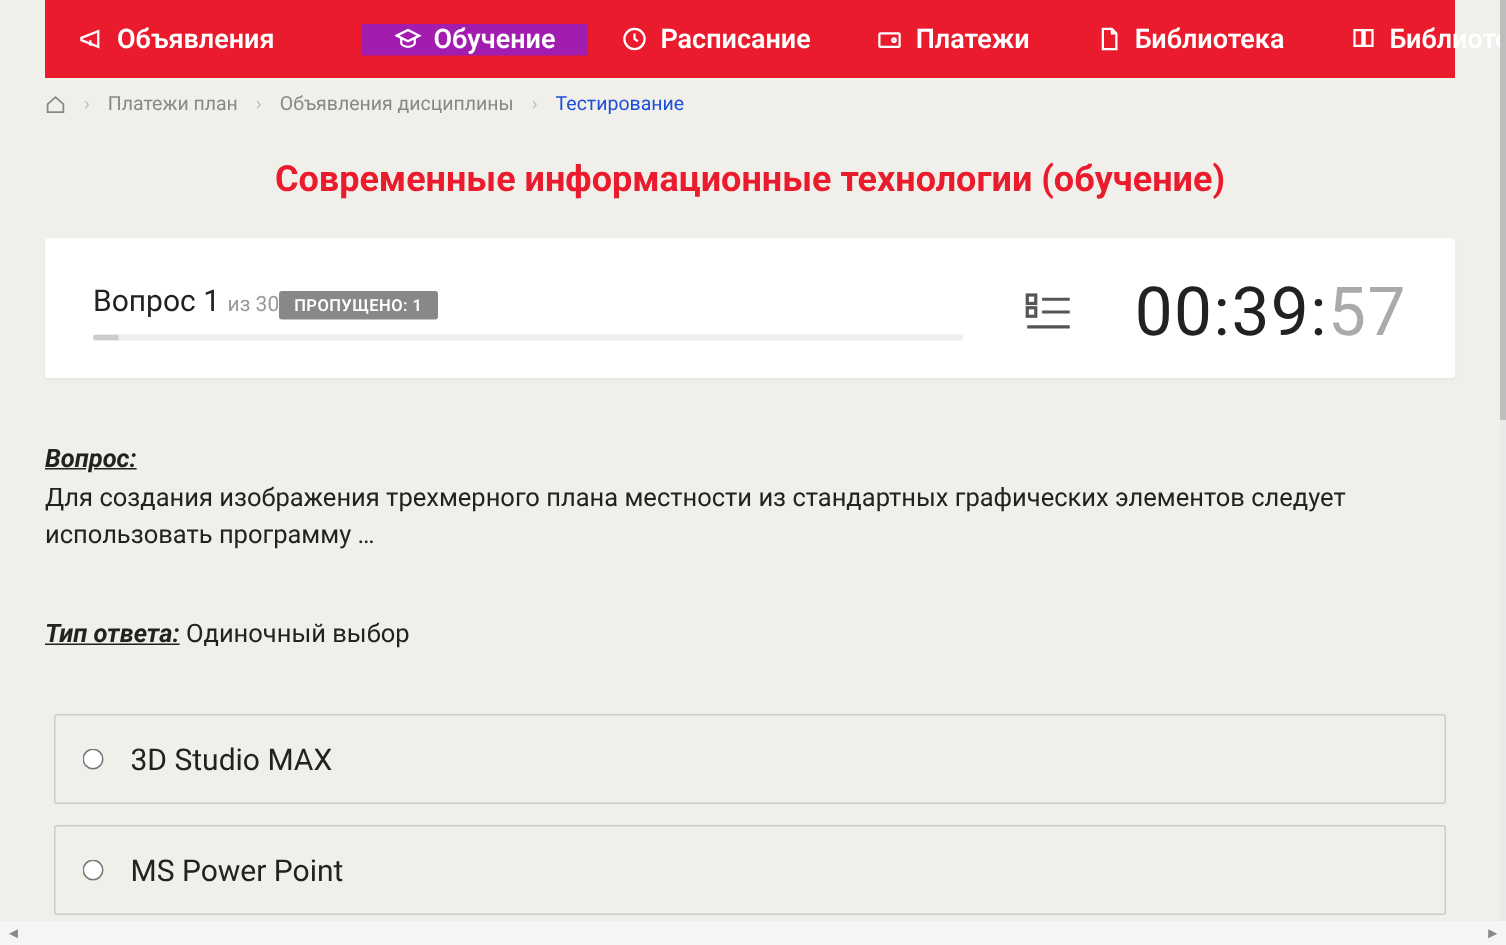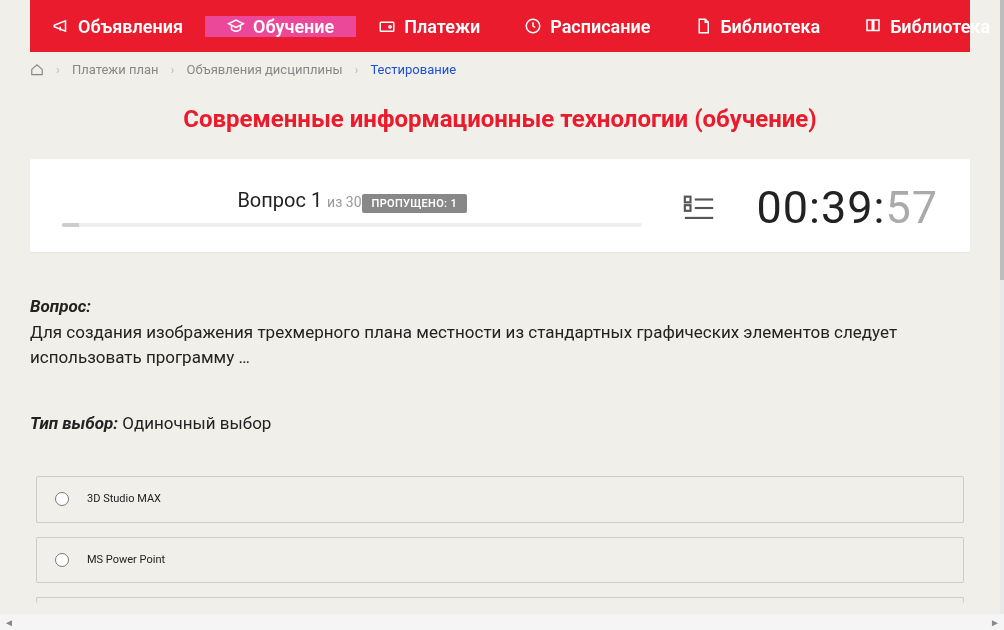"Обучение" .nav-item.active { background: #ec4899 -> #a21caf; margin-left: none -> 36px }
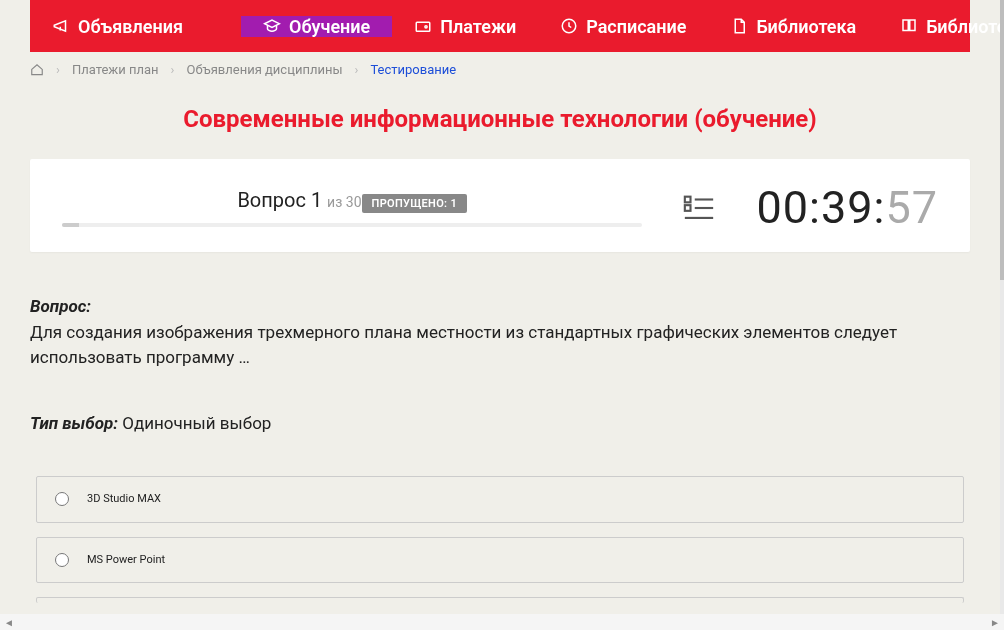"Платежи" div.nav-item { order: before "Расписание" -> after "Расписание" }
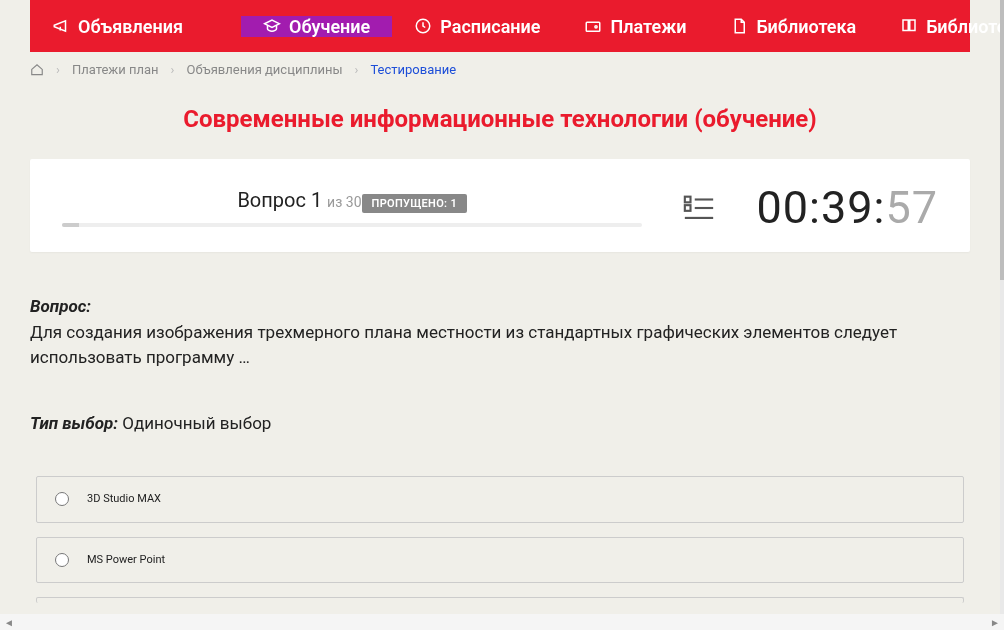"Вопрос 1 из 30" .q-line { justify-content: center -> flex-start }
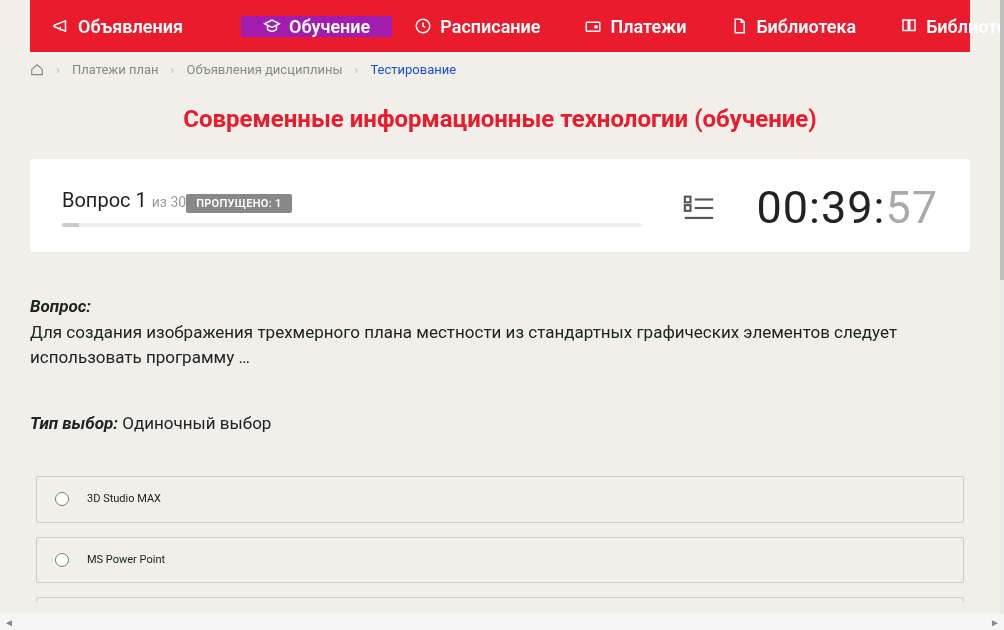"Вопрос:" .qbody .label { text-decoration: none -> underline }
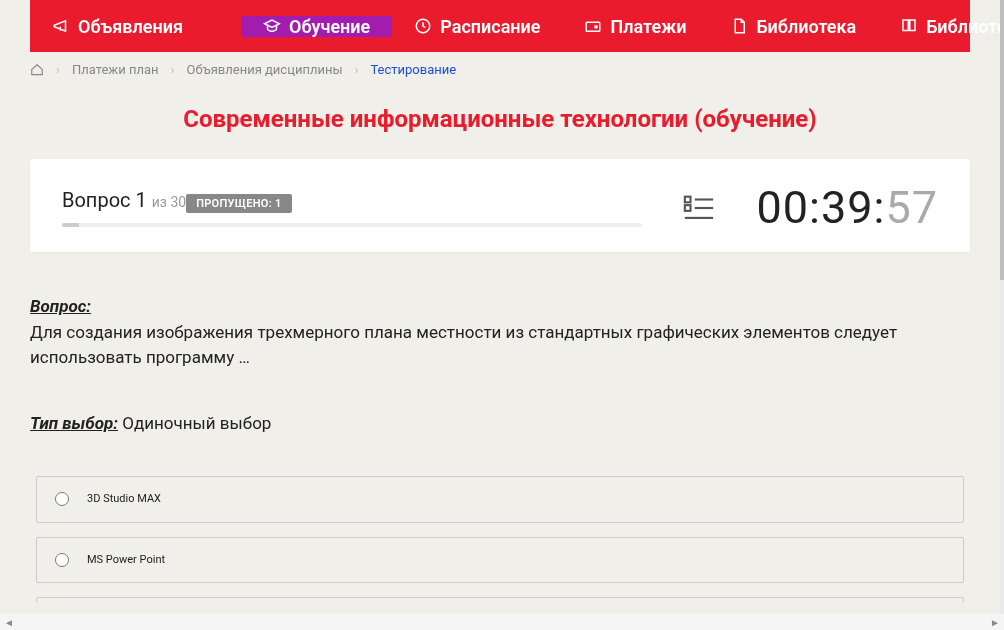"Тип выбор:" span.label { text: выбор -> ответа }
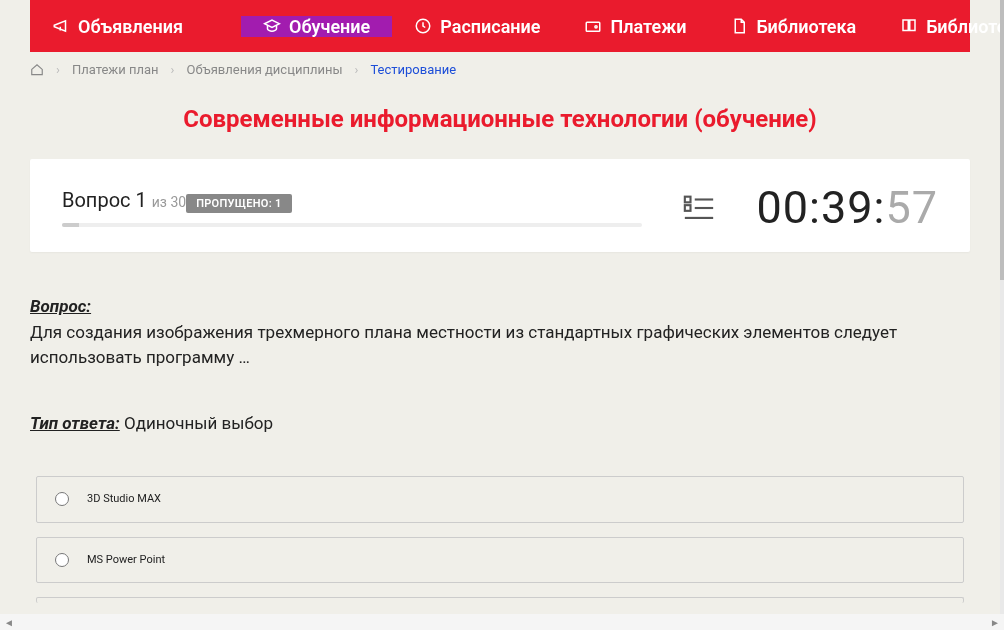"3D Studio MAX" .option-label { font-size: 11px -> 20px }
